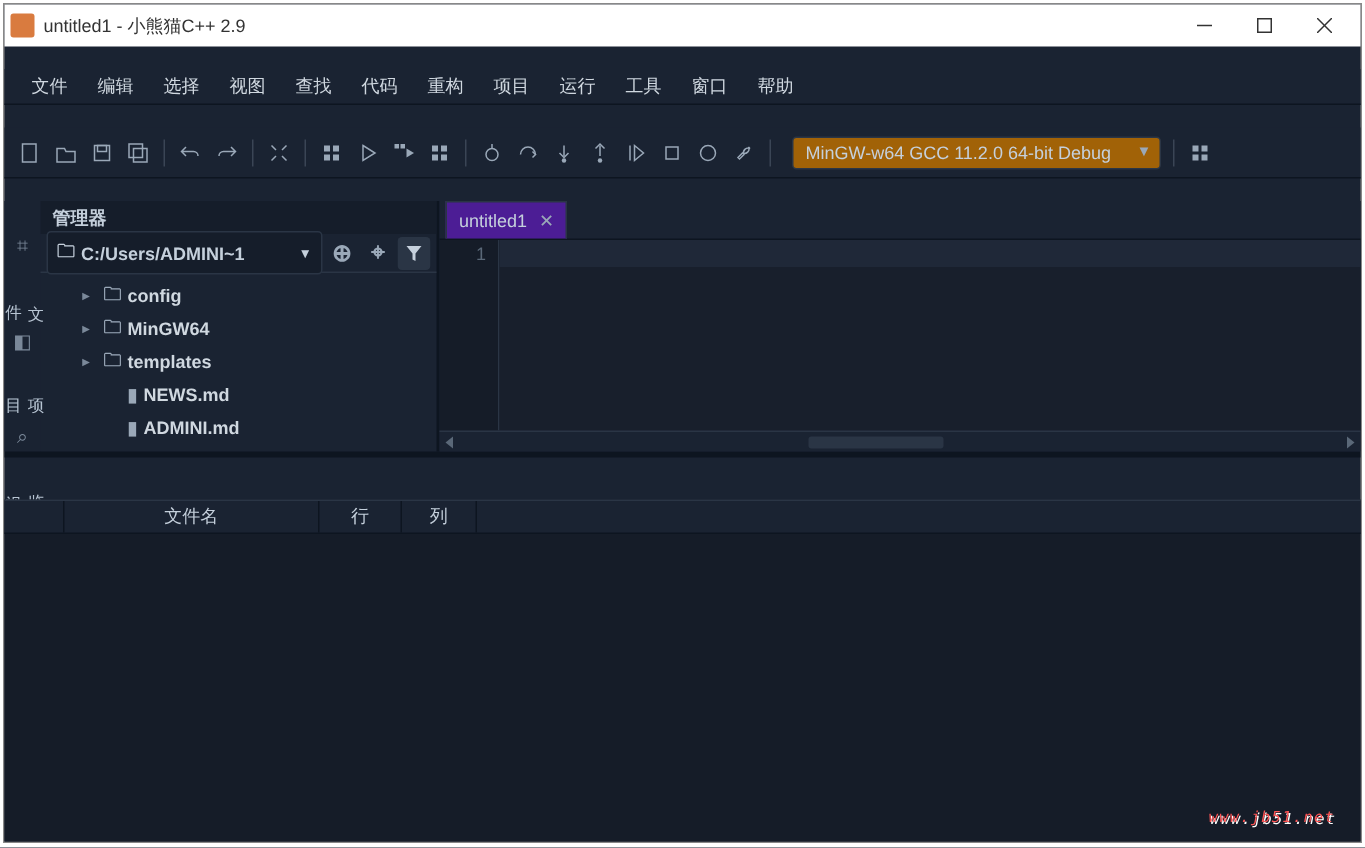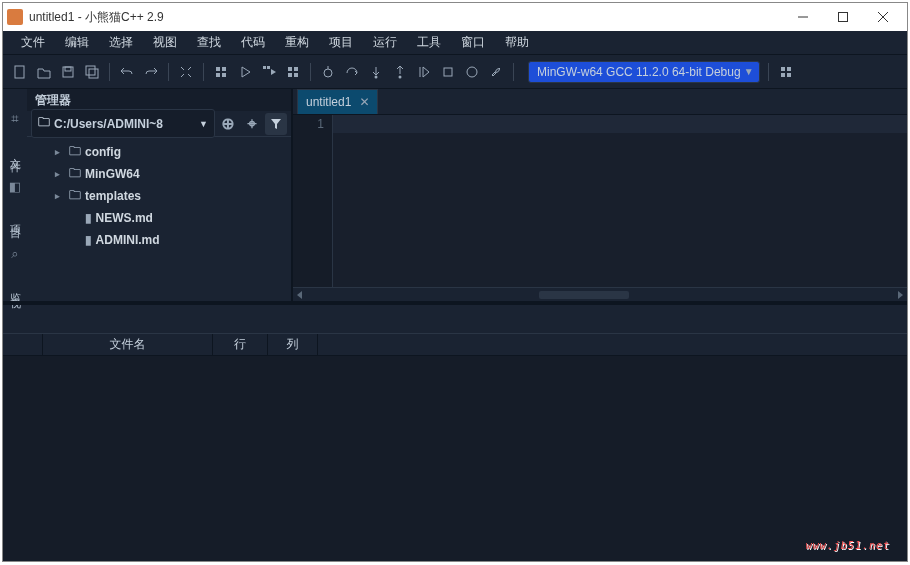"untitled1 - 小熊猫C++ 2.9" .window { gap: none -> 15px }
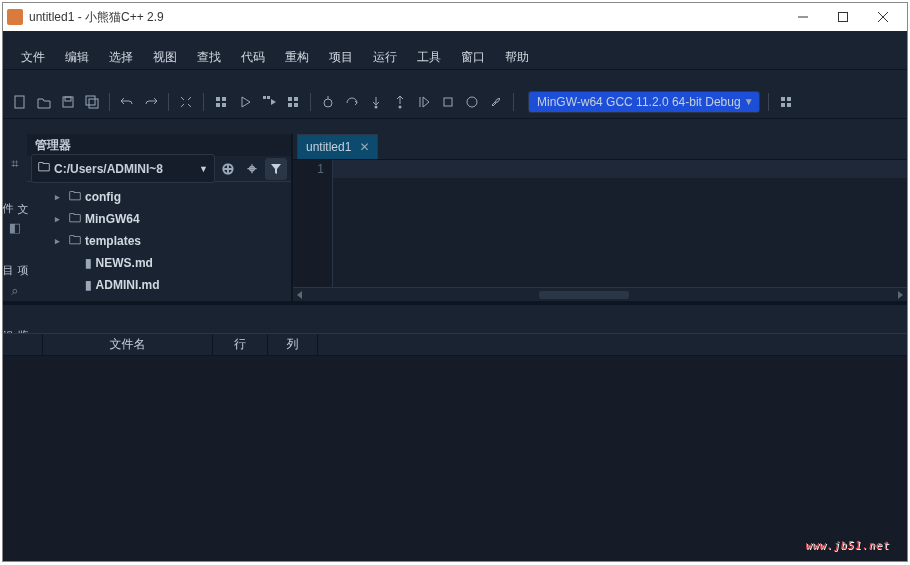"MinGW-w64 GCC 11.2.0 64-bit Debug" .compiler-select { background: #1d4ed8 -> #a16207; padding: 3px 18px 3px 8px -> 3px 32px 3px 8px }
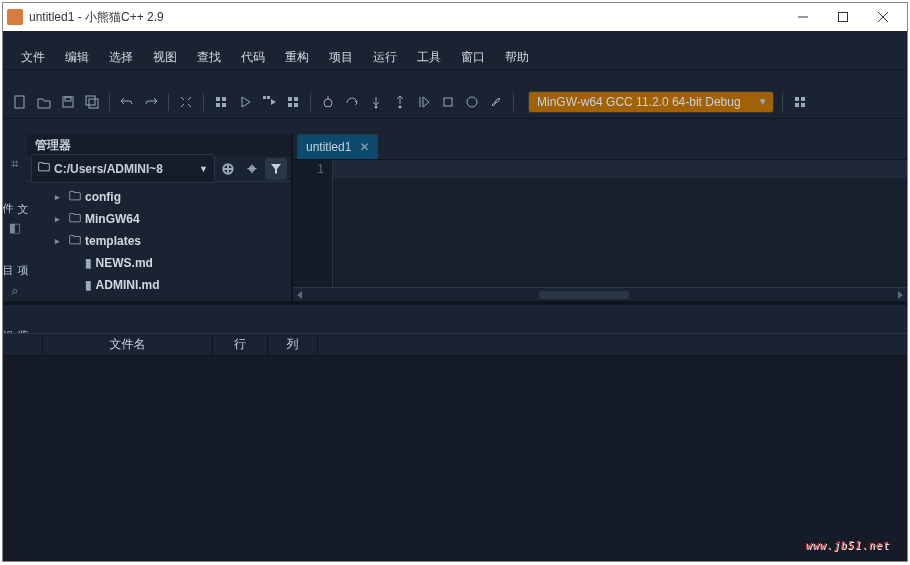"untitled1" .tab { background: #0c4a6e -> #4c1d95 }
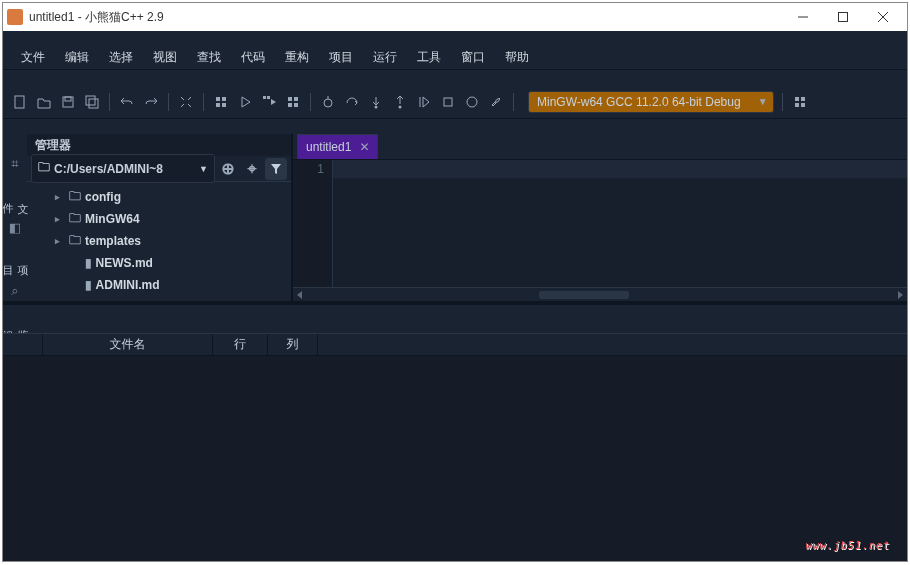"C:/Users/ADMINI~8" span { text: 8 -> 1 }
